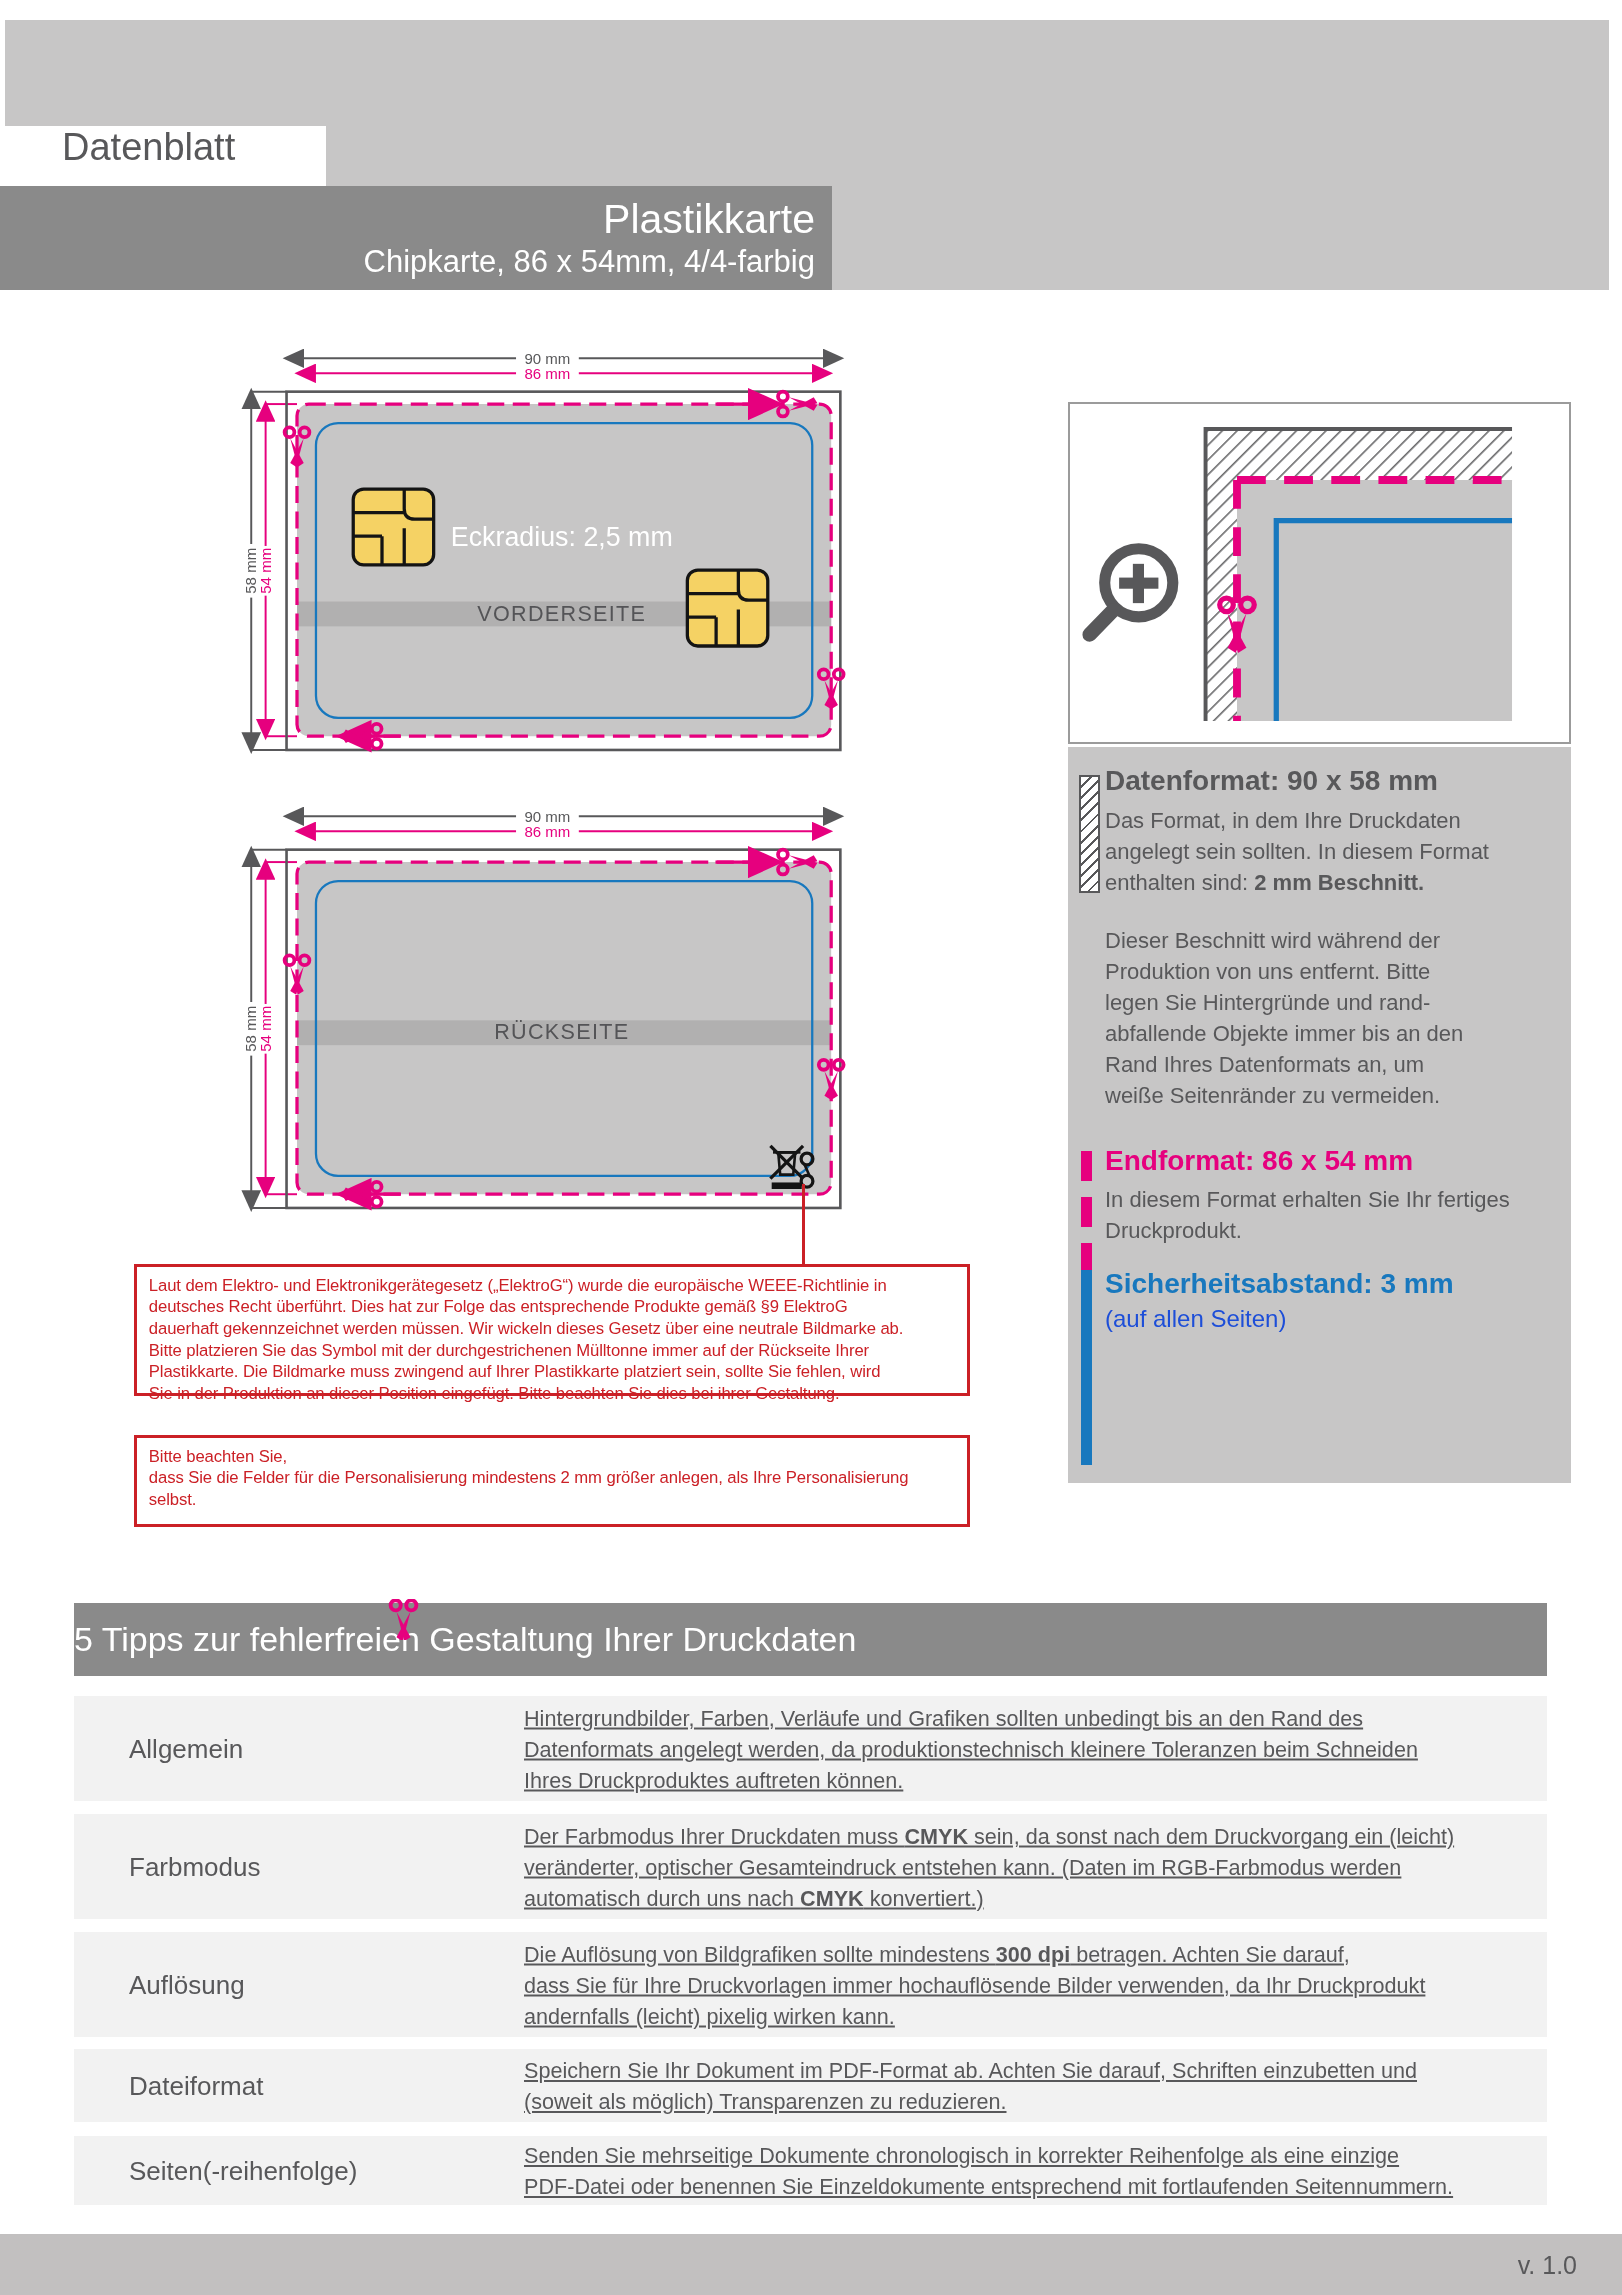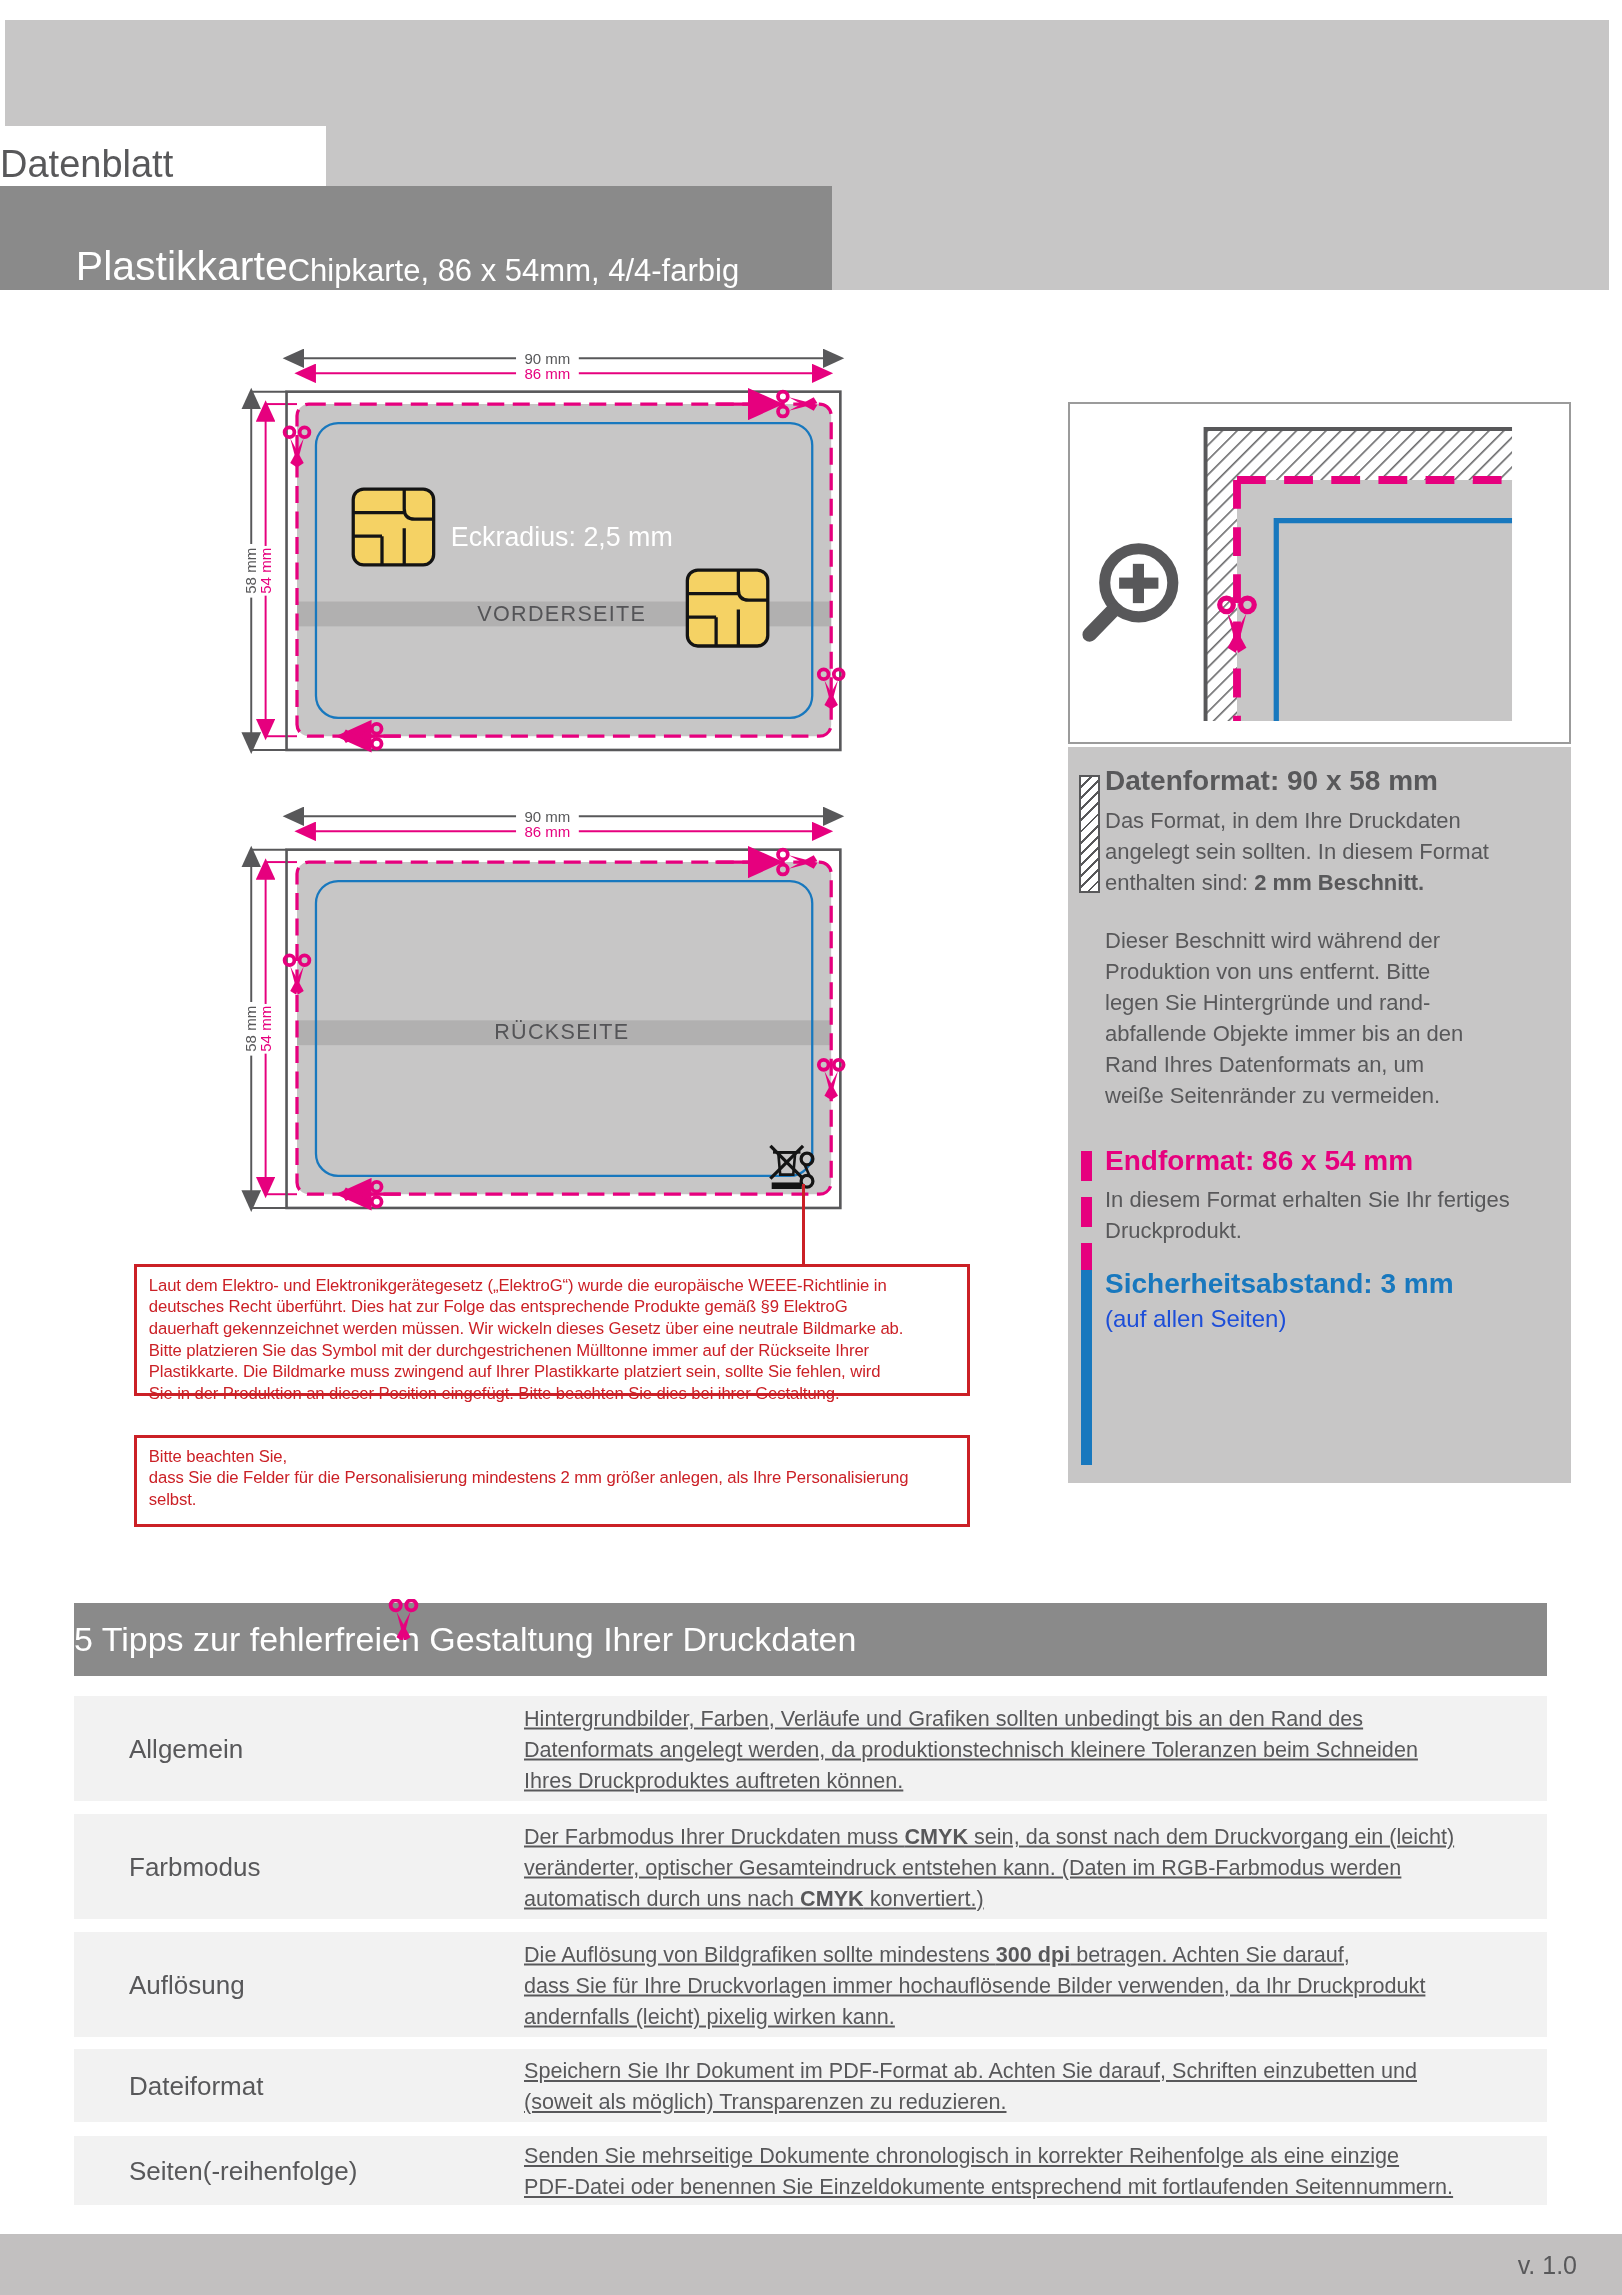"Datenblatt" #datenblatt-box { align-items: flex-end -> flex-start; padding-left: none -> 62px }
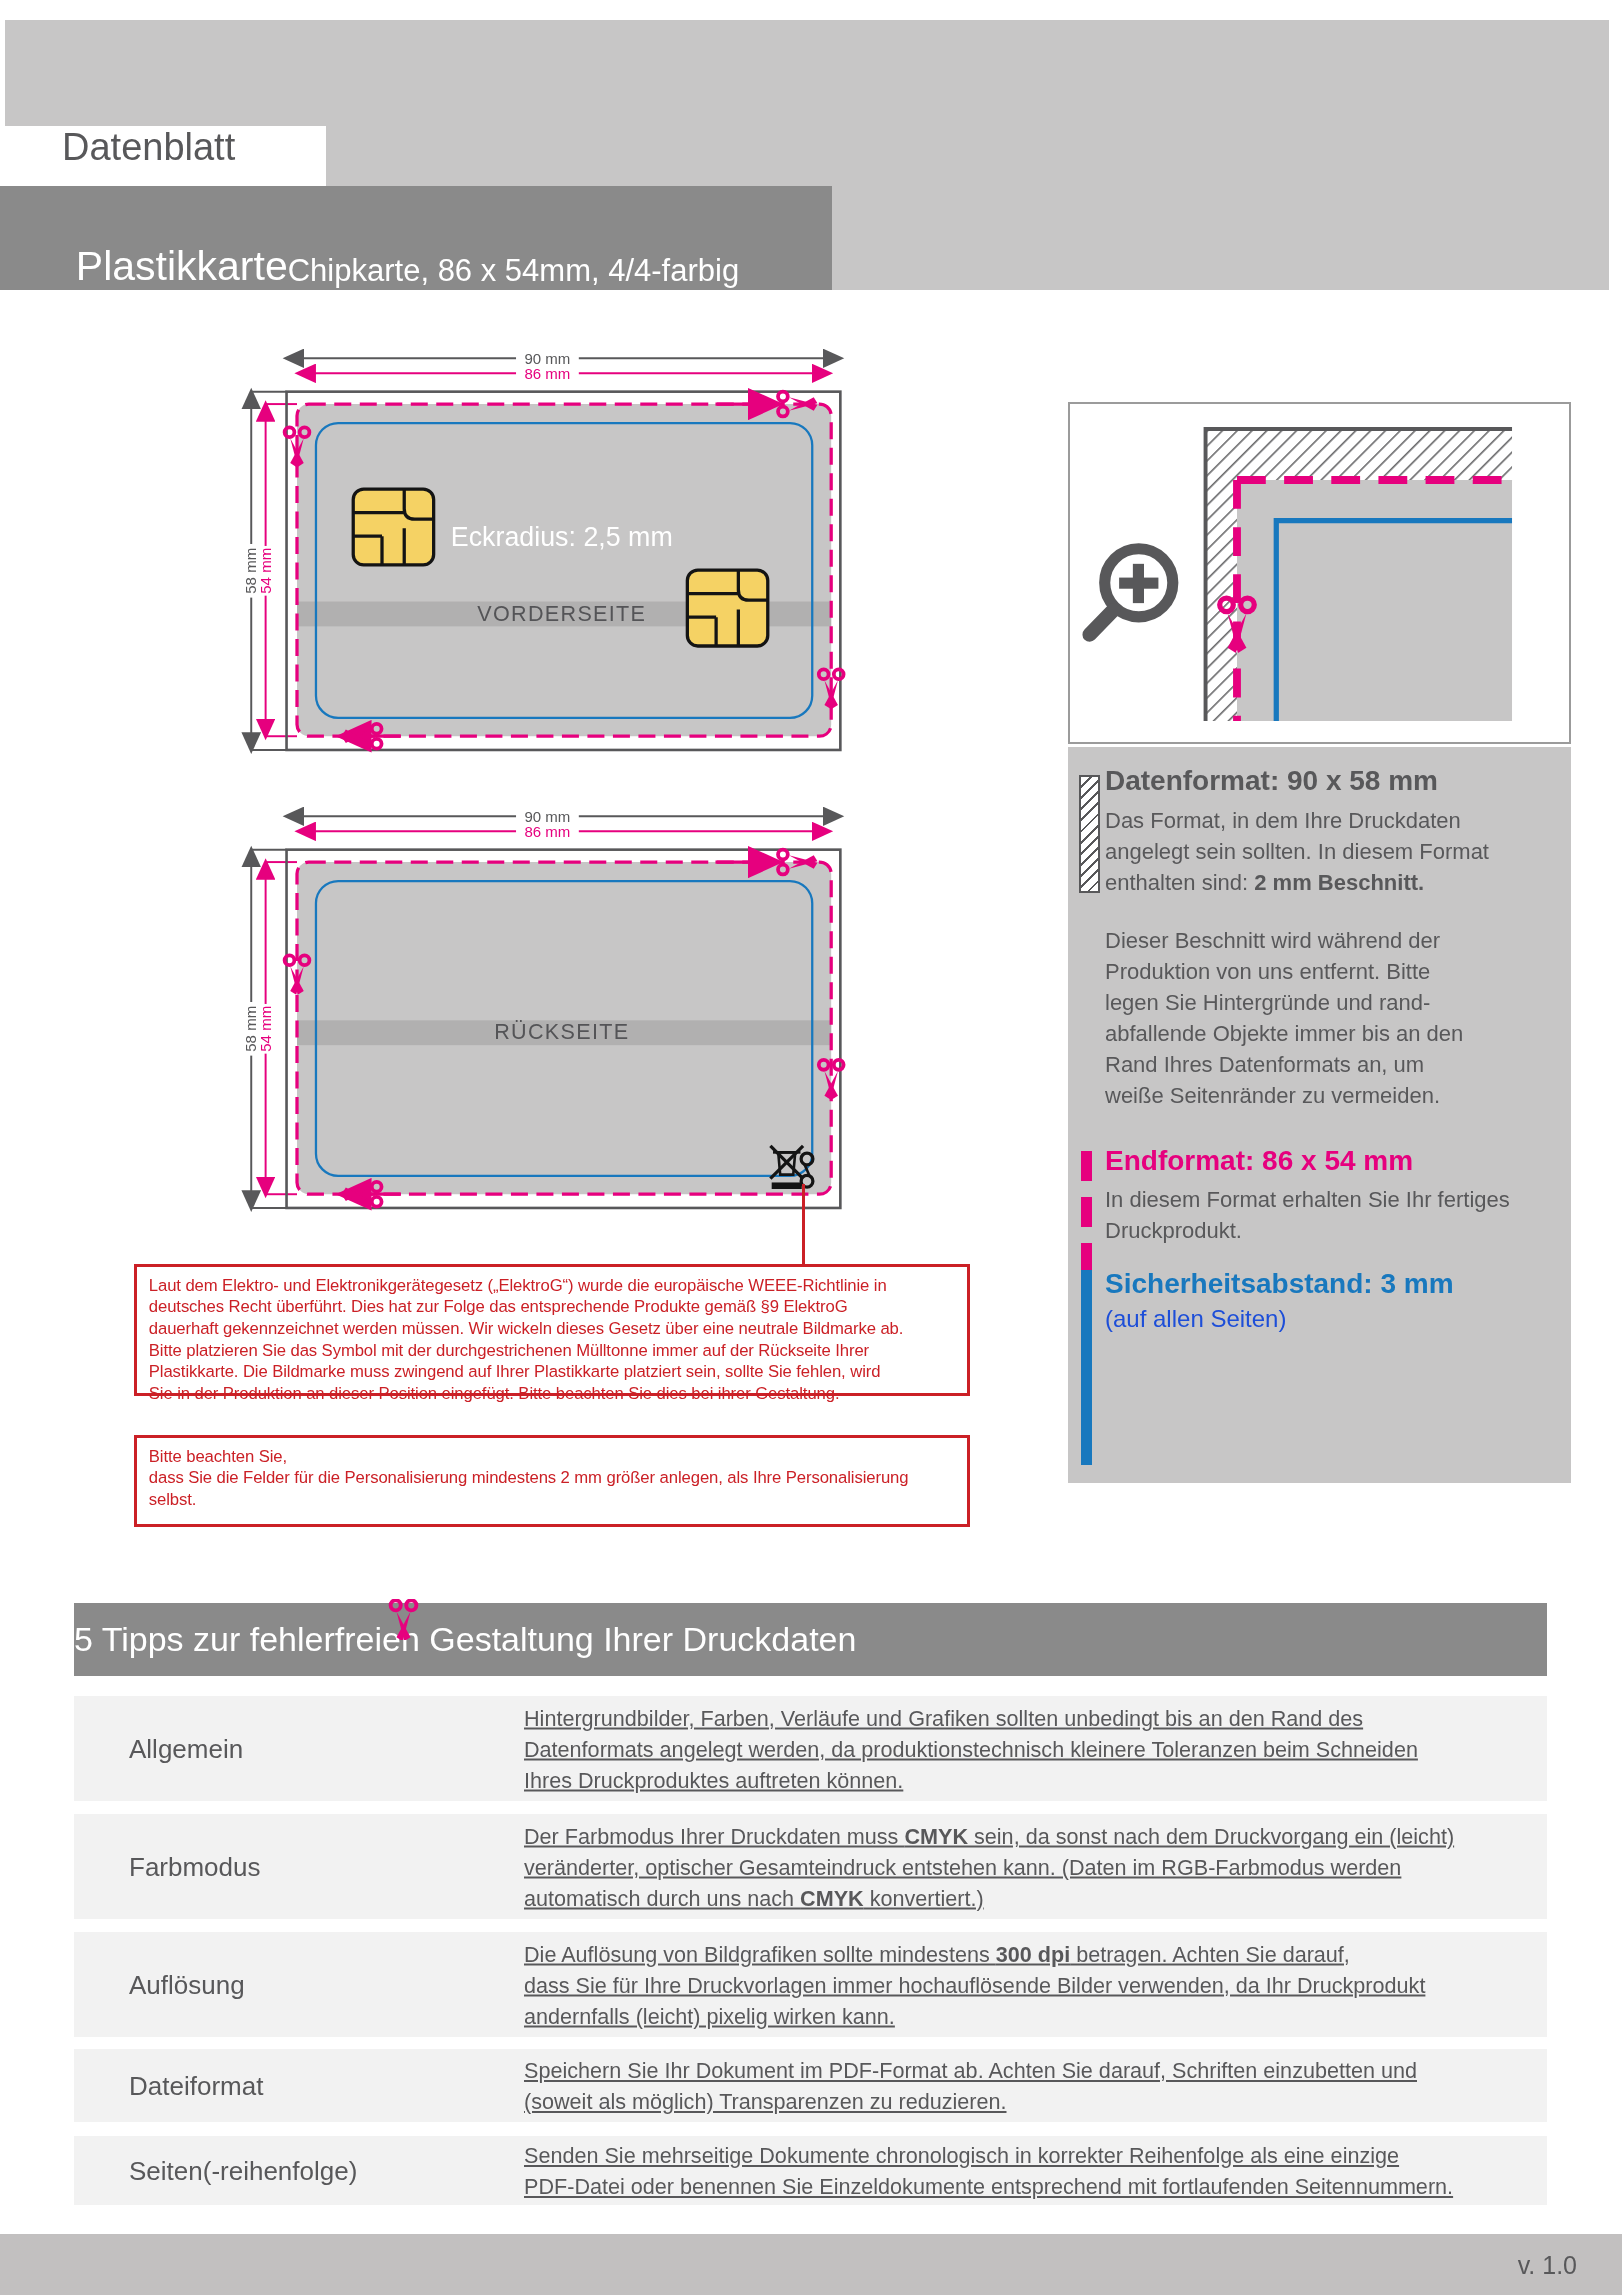"Plastikkarte" #banner { flex-direction: none -> column }
